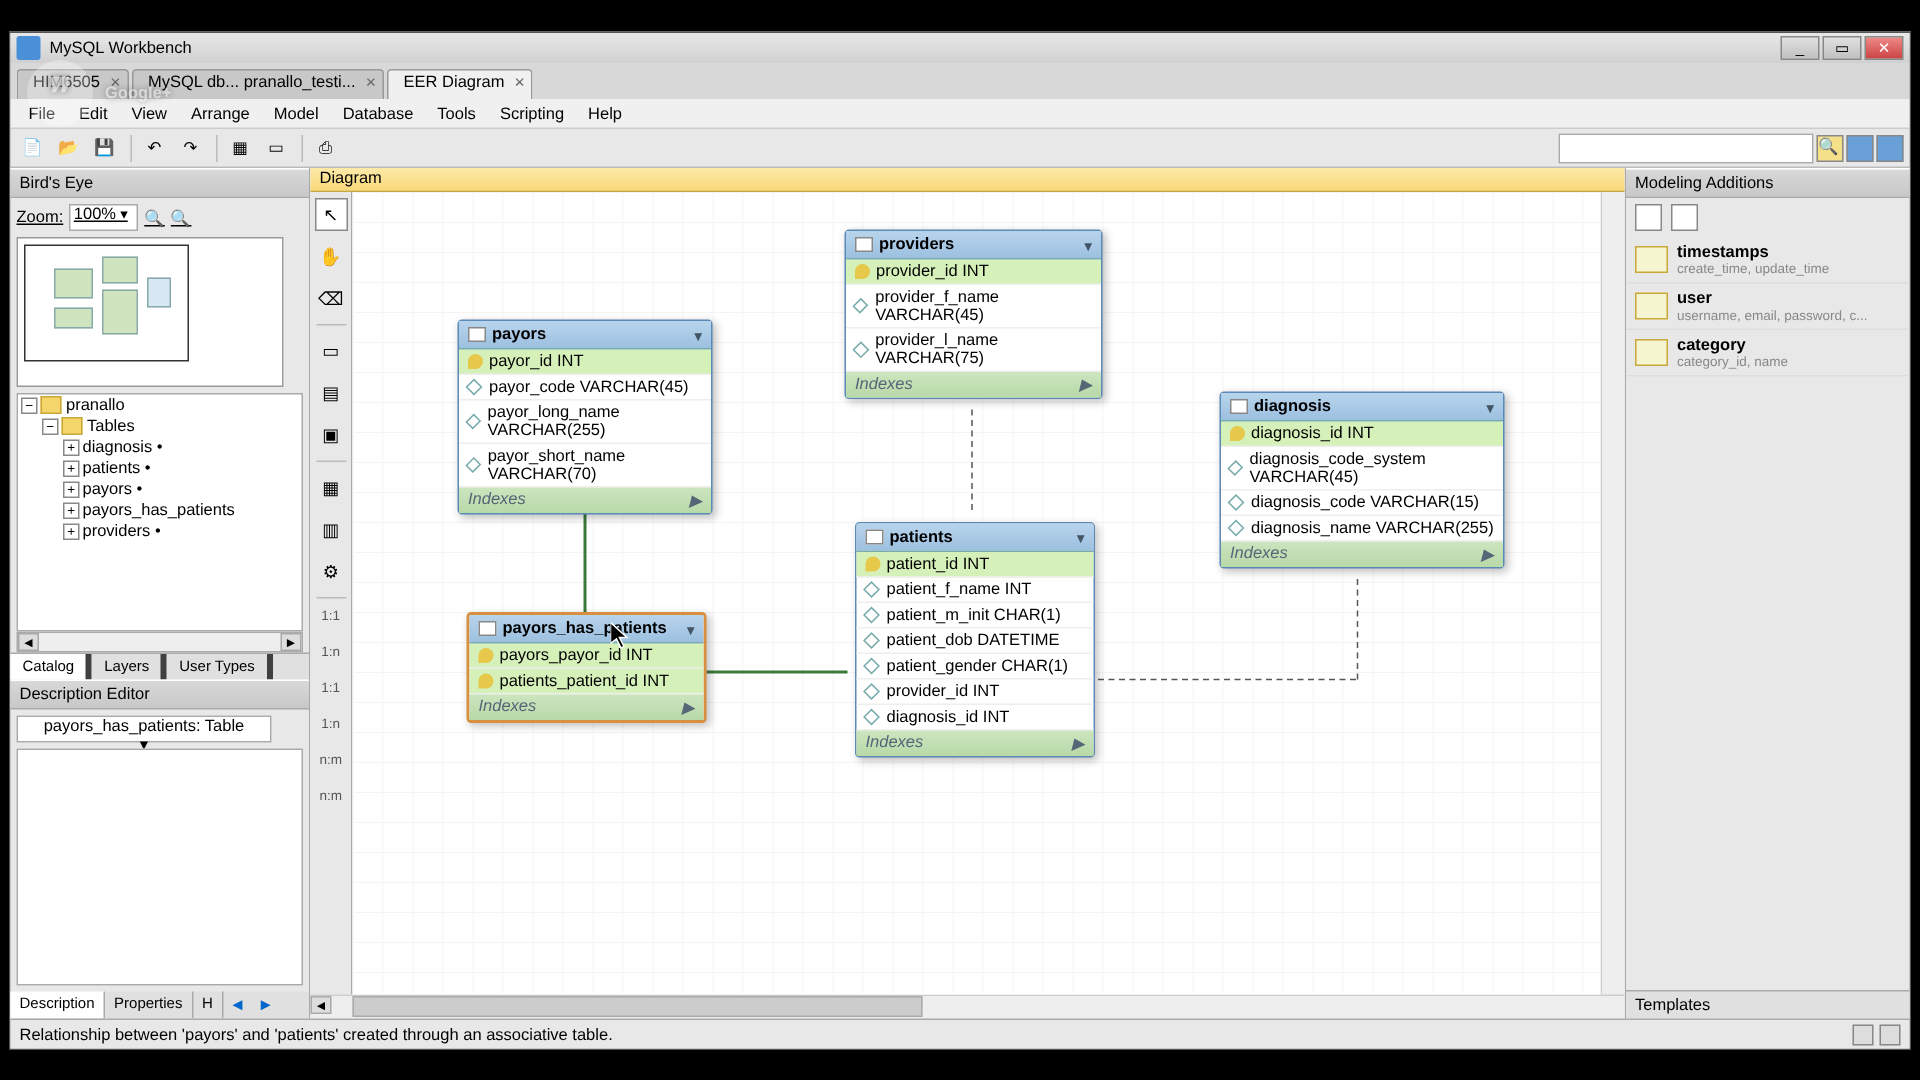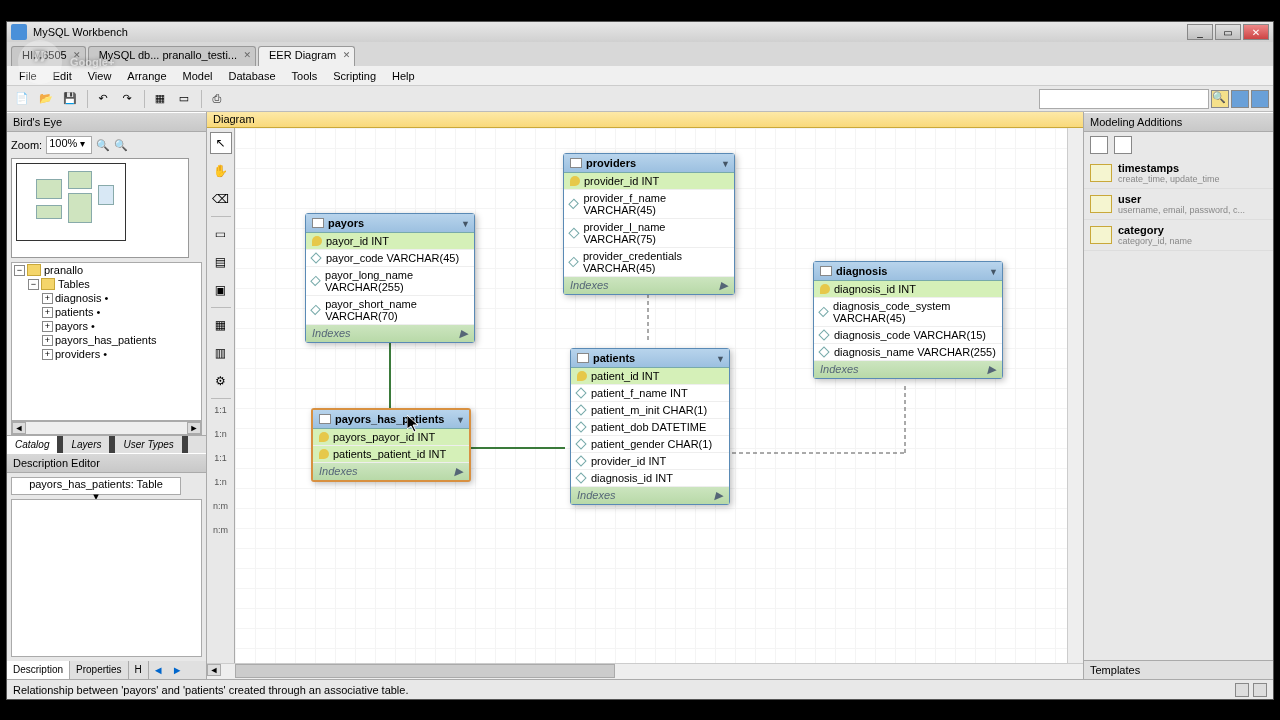"Zoom:" .birds { text-decoration: none -> underline }
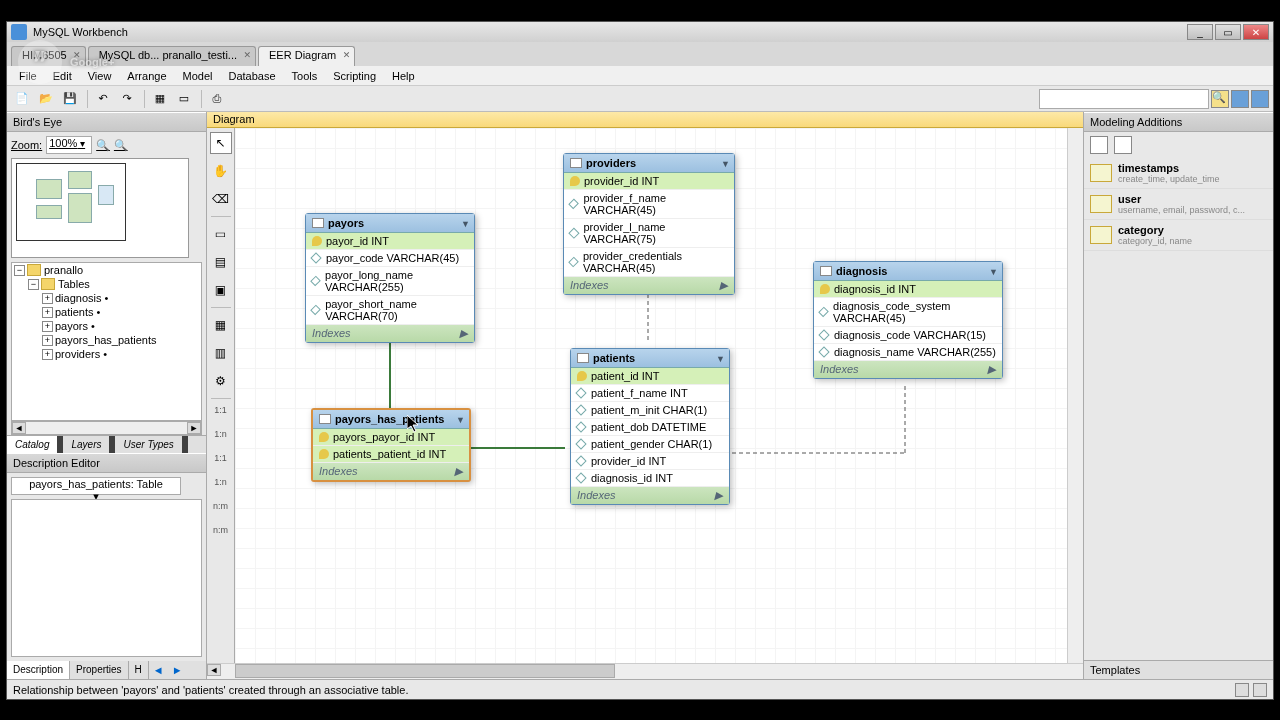"provider_credentials VARCHAR(45)" div.ent-row { html: <div> <span></span> <span>provider_credentials VARCHAR(45)</span> </div> -> none }
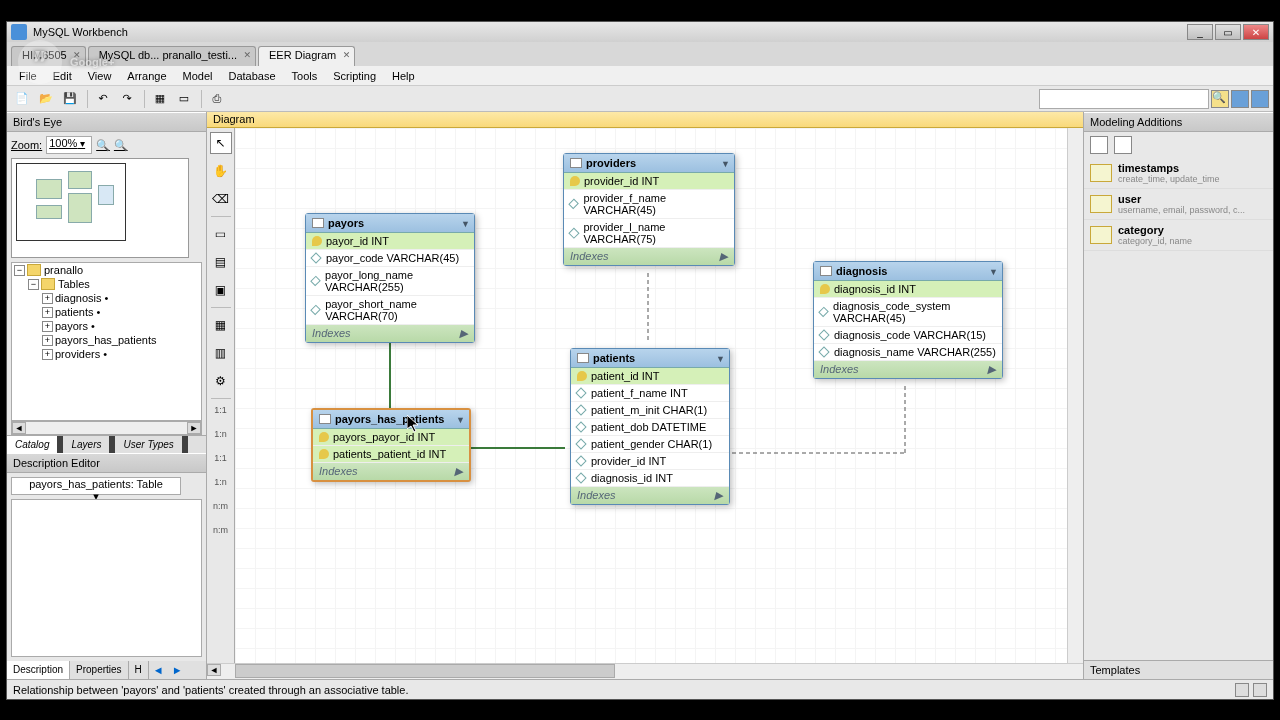"Catalog" .subtab { border-right: 6px solid #404040 -> 4px solid #404040; font-style: italic -> none }
